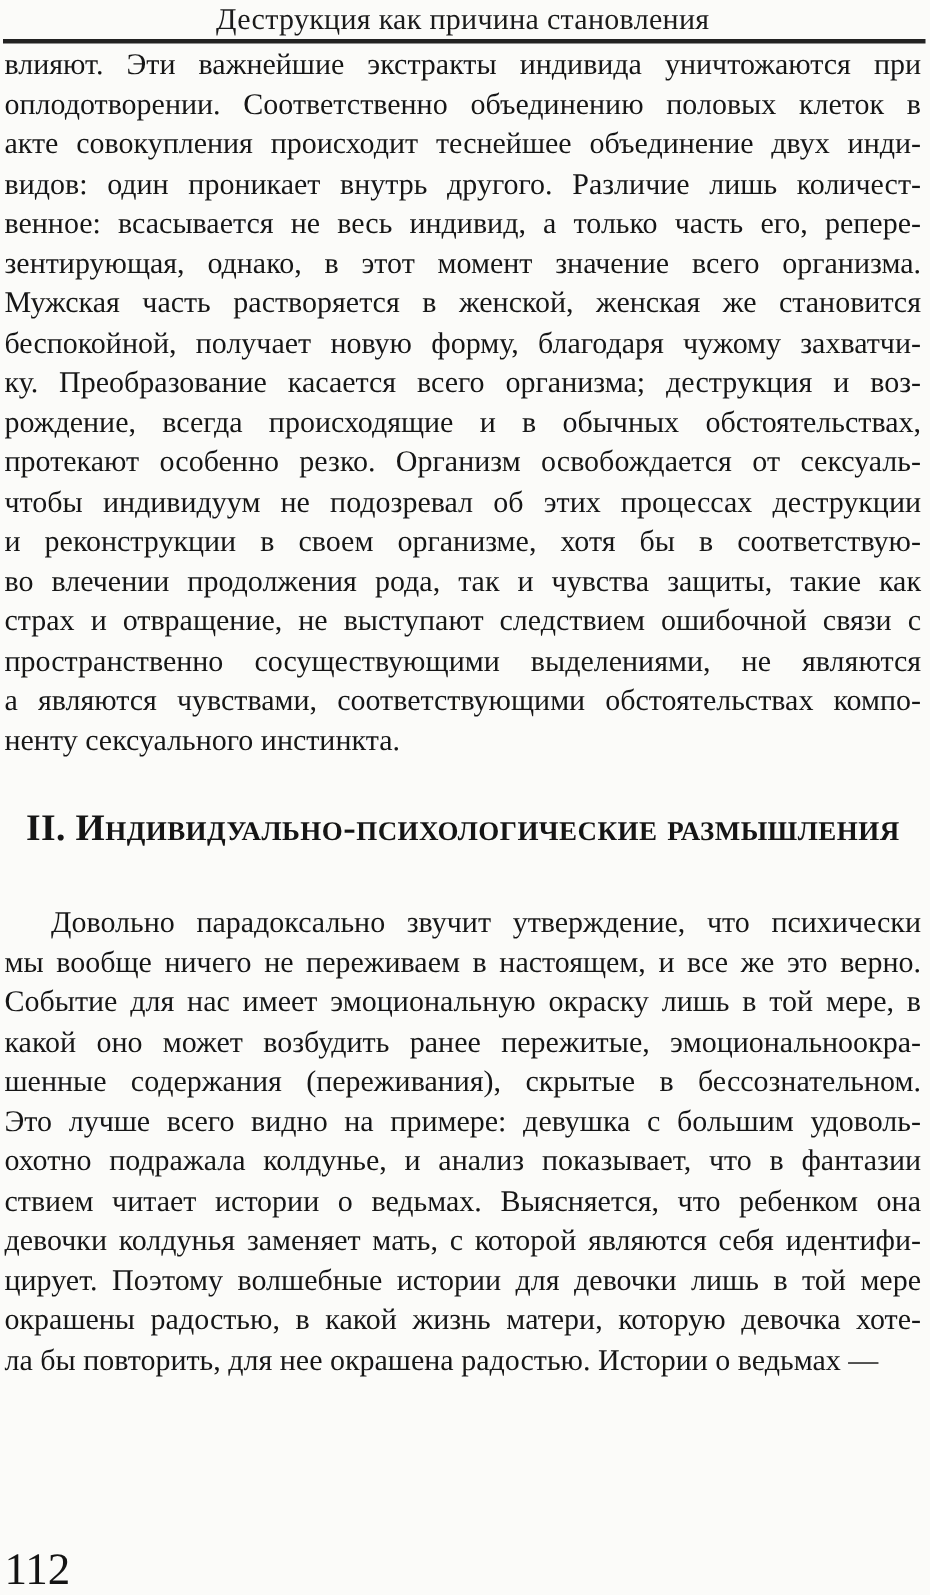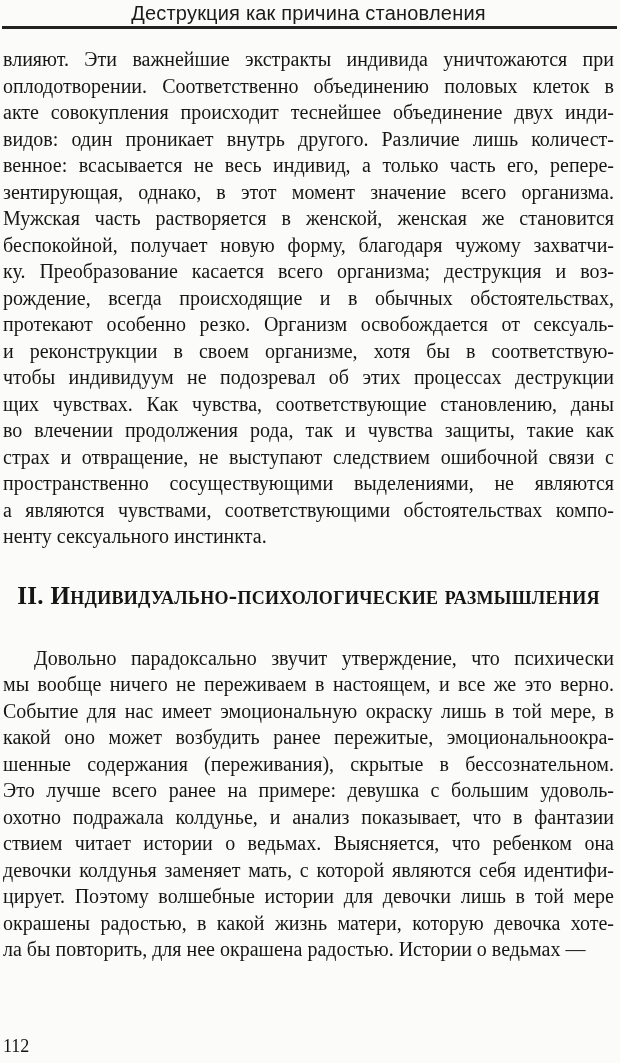"Деструкция как причина становления" .running-head { font-family: Liberation Sans, sans-serif -> Liberation Serif, serif }
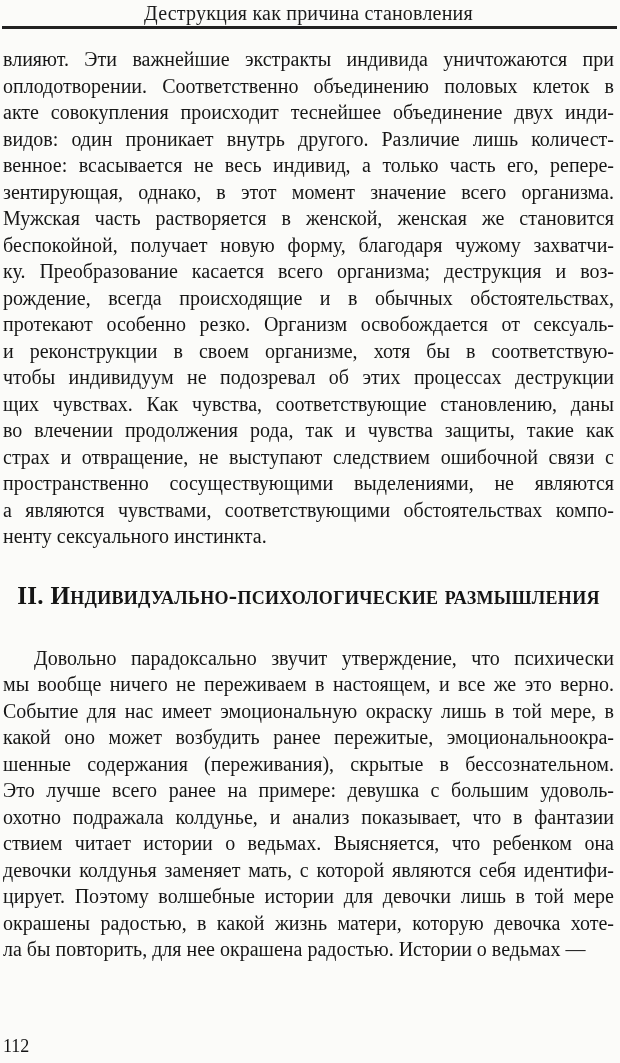"влияют. Эти важнейшие экстракты индивида" .para-1 { margin-top: 17px -> 1px }
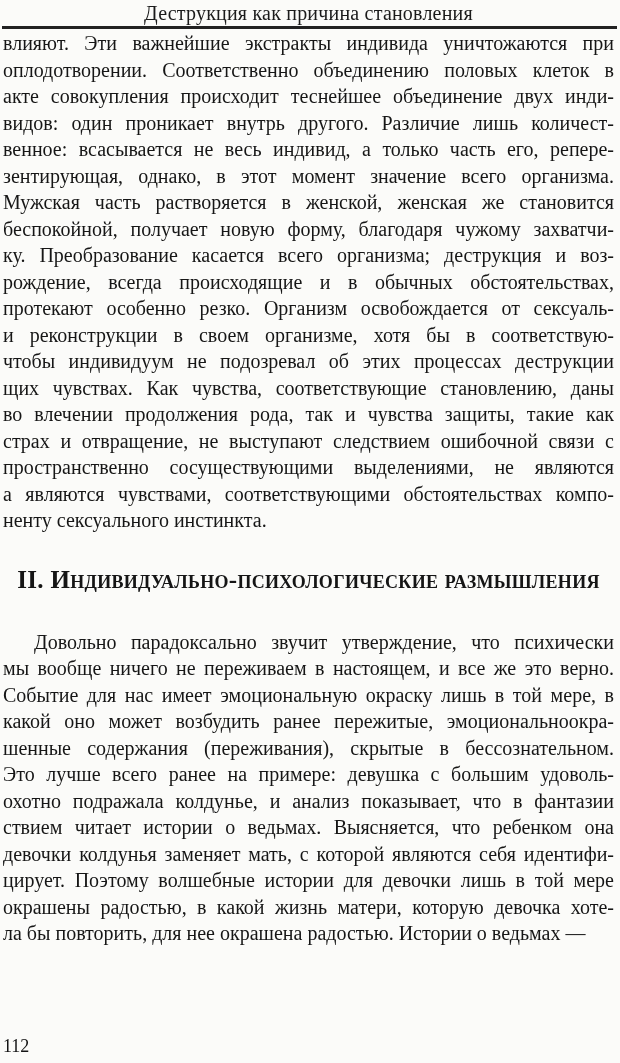"и реконструкции в своем организме," div.line { order: before "чтобы индивидуум не подозревал об" -> after "чтобы индивидуум не подозревал об" }
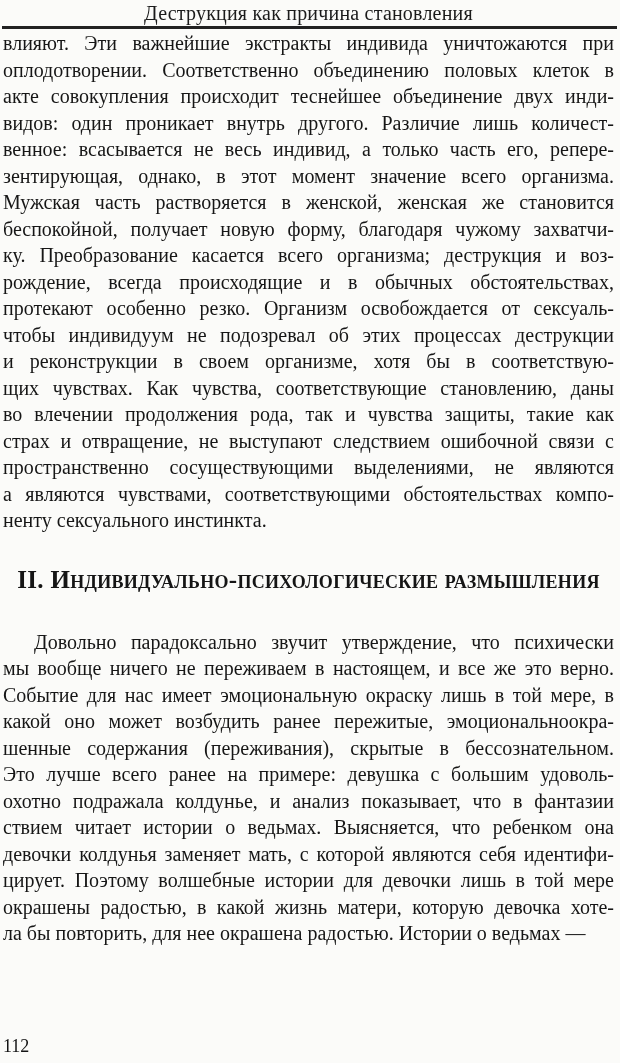"щих чувствах. Как чувства," div.line { html: <div>щих чувствах. Как чувства, соответствующие становлению, даны</div> -> none }
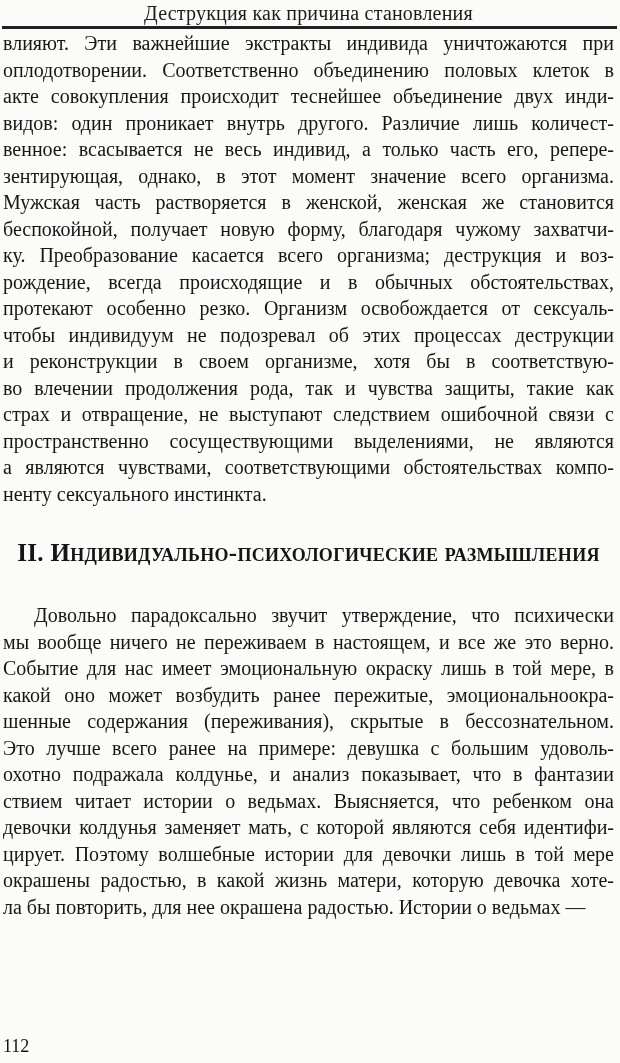"Это лучше всего ранее на" div.line { text: ранее -> видно }
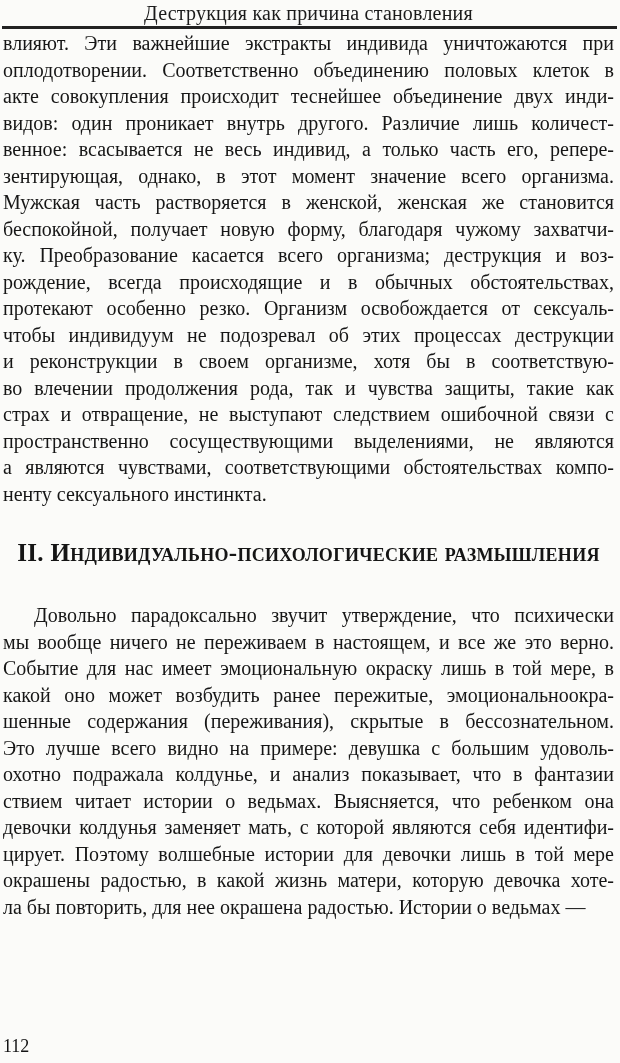"112" .page-number { font-size: 18px -> 30px }
